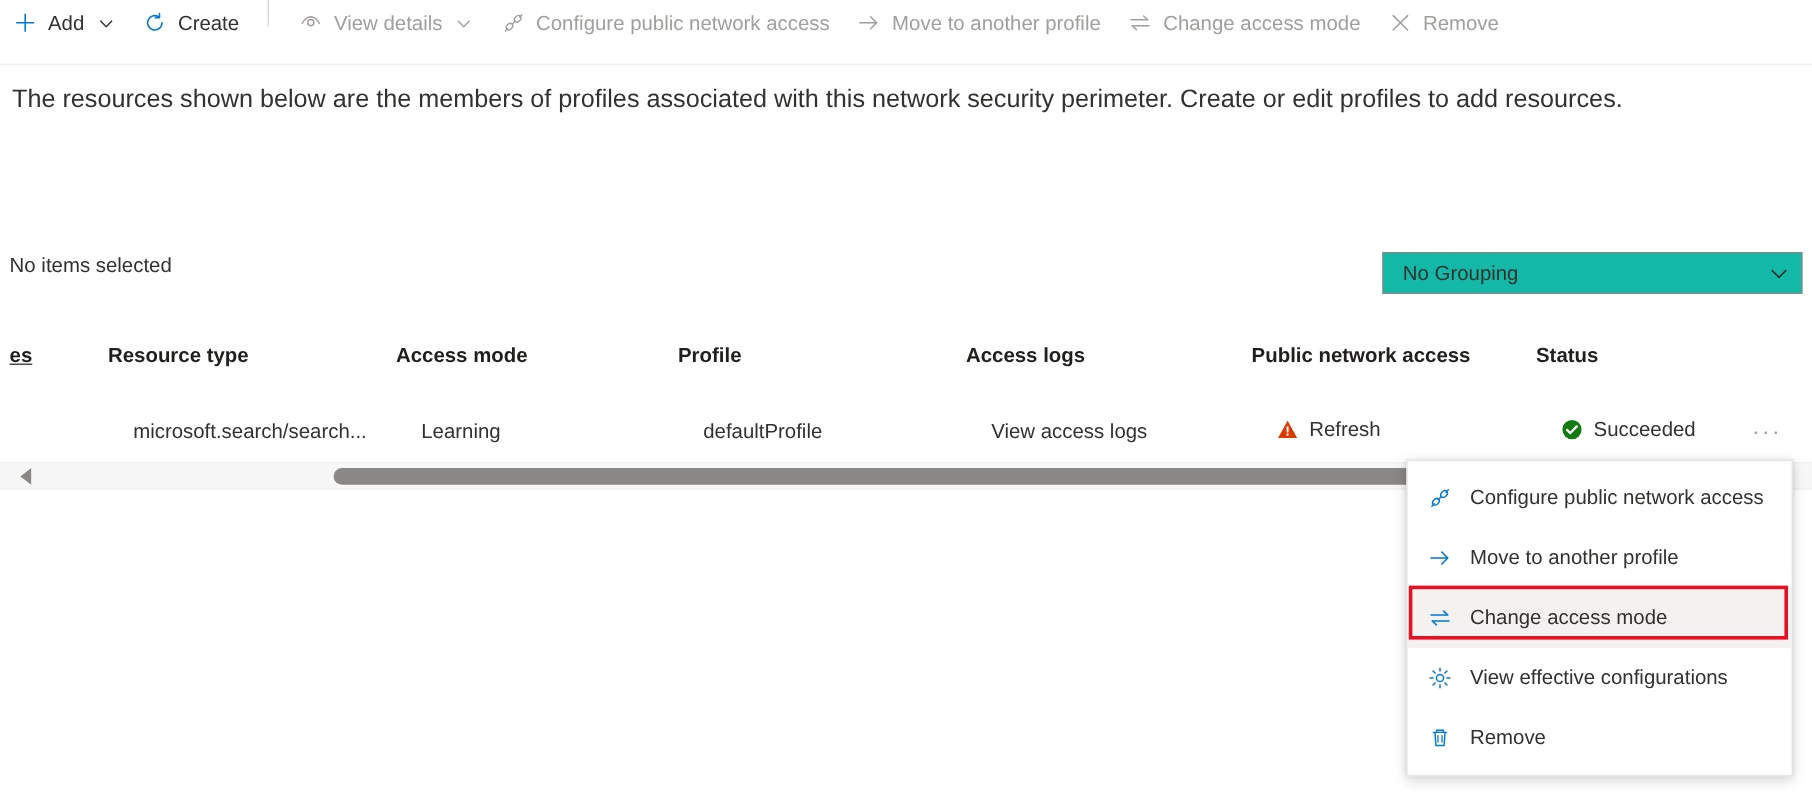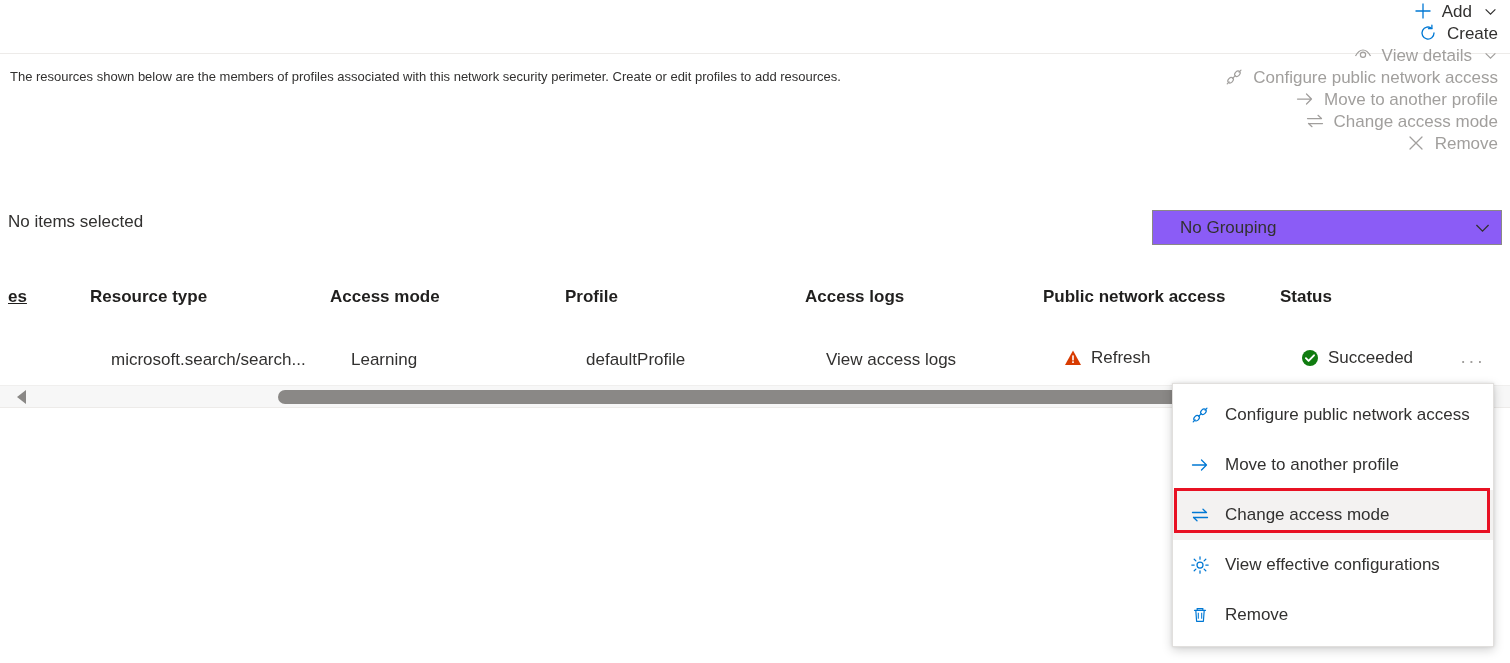"Add" .commandbar { align-items: flex-end -> flex-start; flex-direction: column -> none; padding-left: 14px -> 0 }
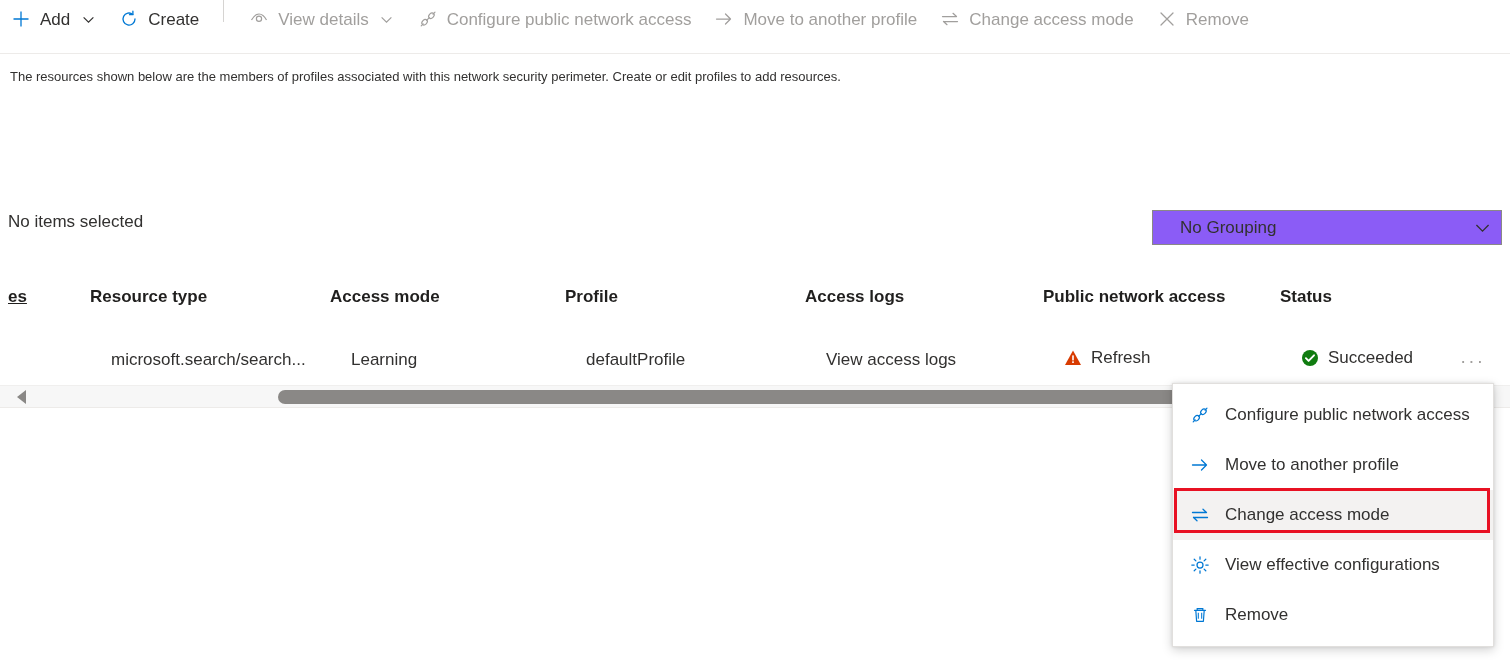"The resources shown below are" .description { font-size: 13px -> 21px }
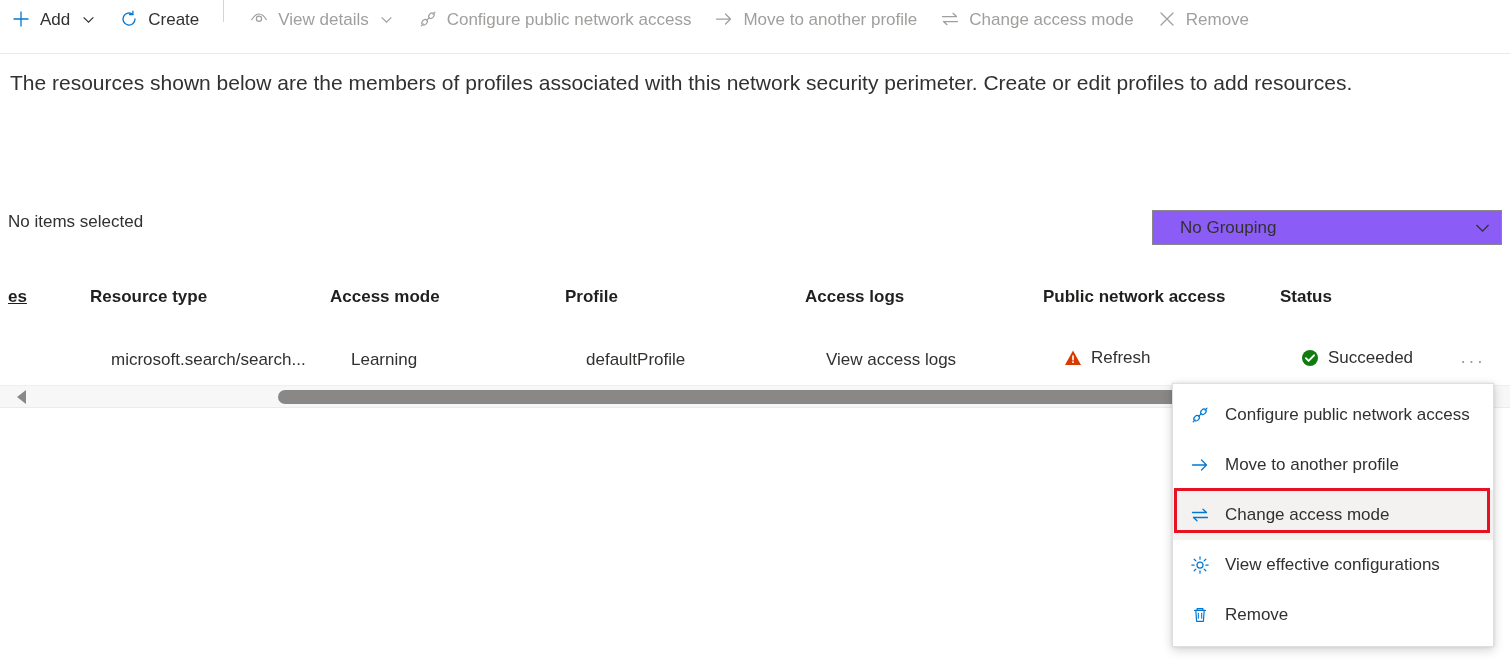"No Grouping" .grouping { background: #8b5cf6 -> #14b8a6; padding: 0 10px 0 27px -> 0 10px 0 16px }
